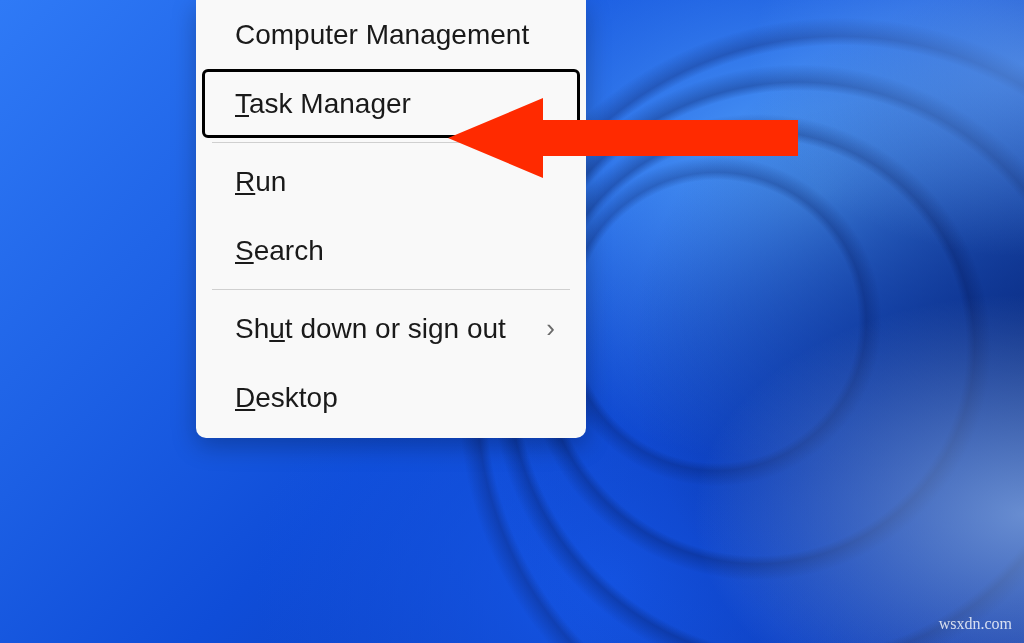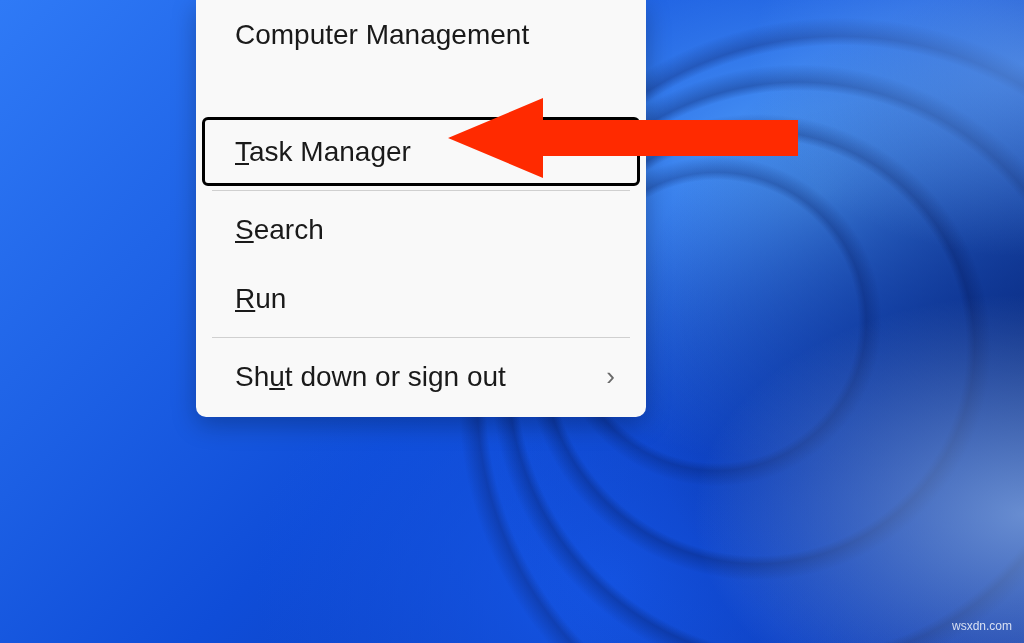"Computer Management" .context-menu { width: 450px -> 390px }
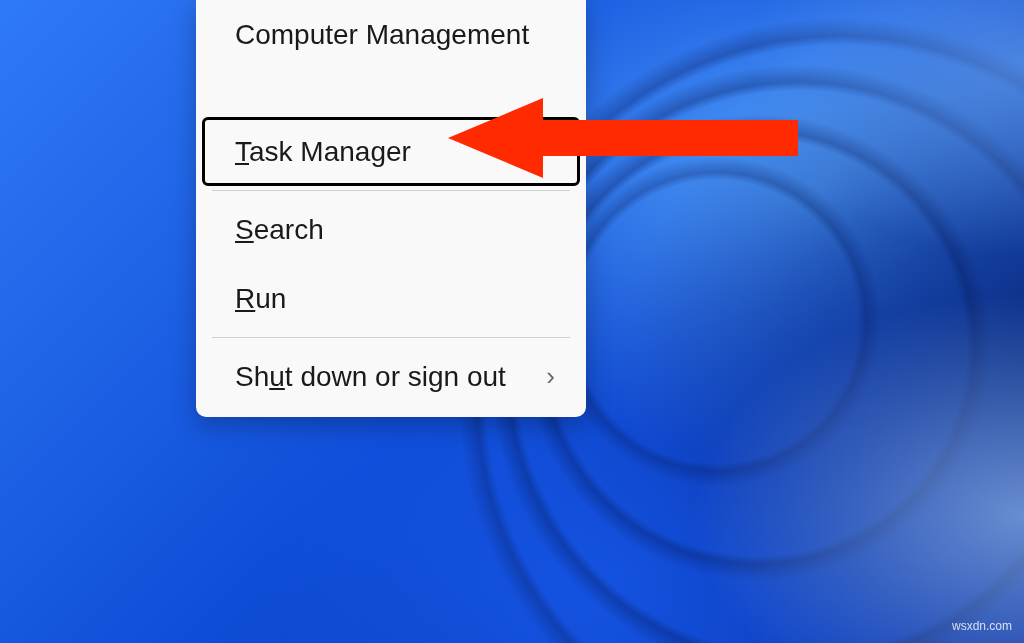"Task Manager" .menu-item.highlight { margin-top: 48px -> none }
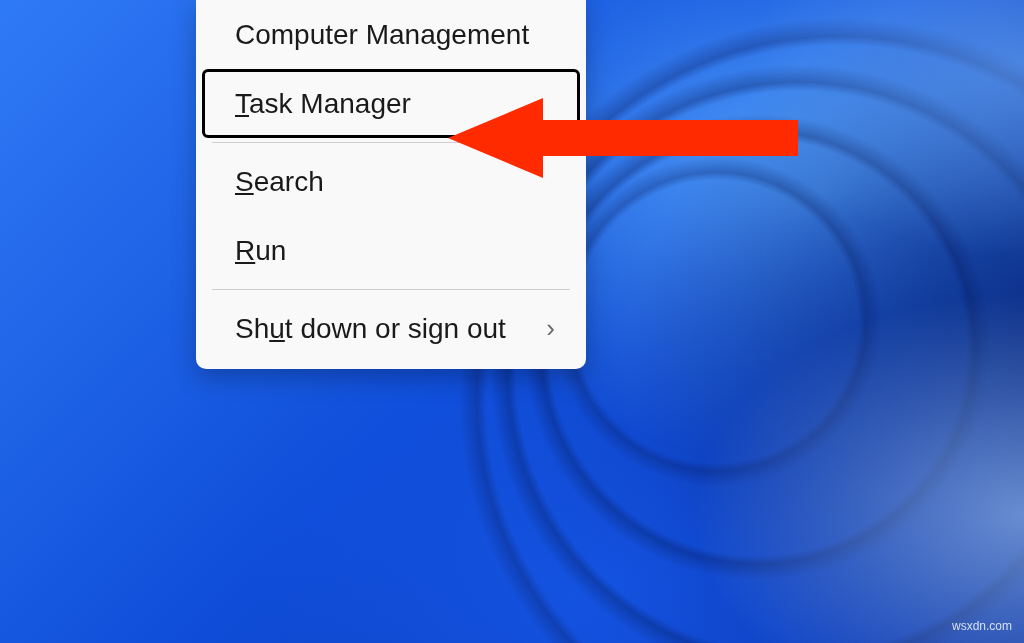"Search" div.menu-item { order: before "Run" -> after "Run" }
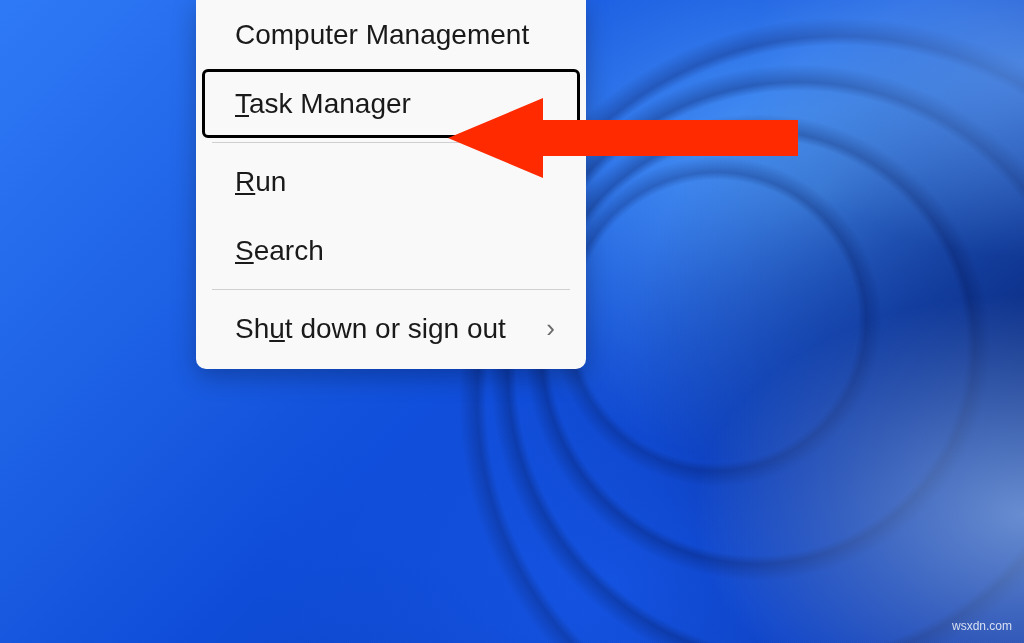"Desktop" div.menu-item { html: none -> <div> <span><span>D</span>esktop</span> </div> }
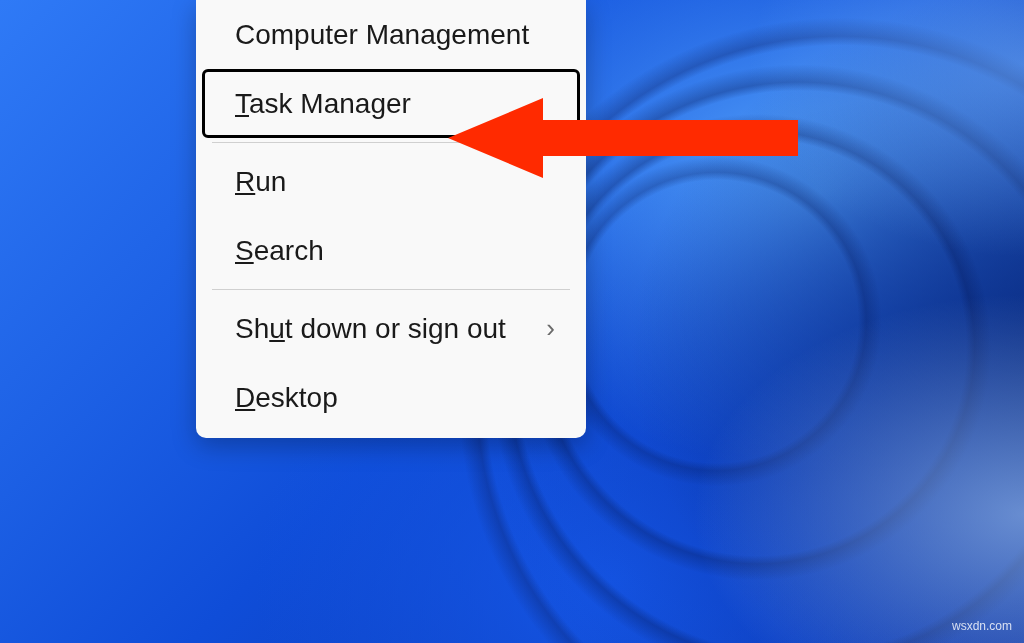"wsxdn.com" .watermark { font-family: Liberation Sans, sans-serif -> Liberation Serif, serif; font-size: 12px -> 16px }
